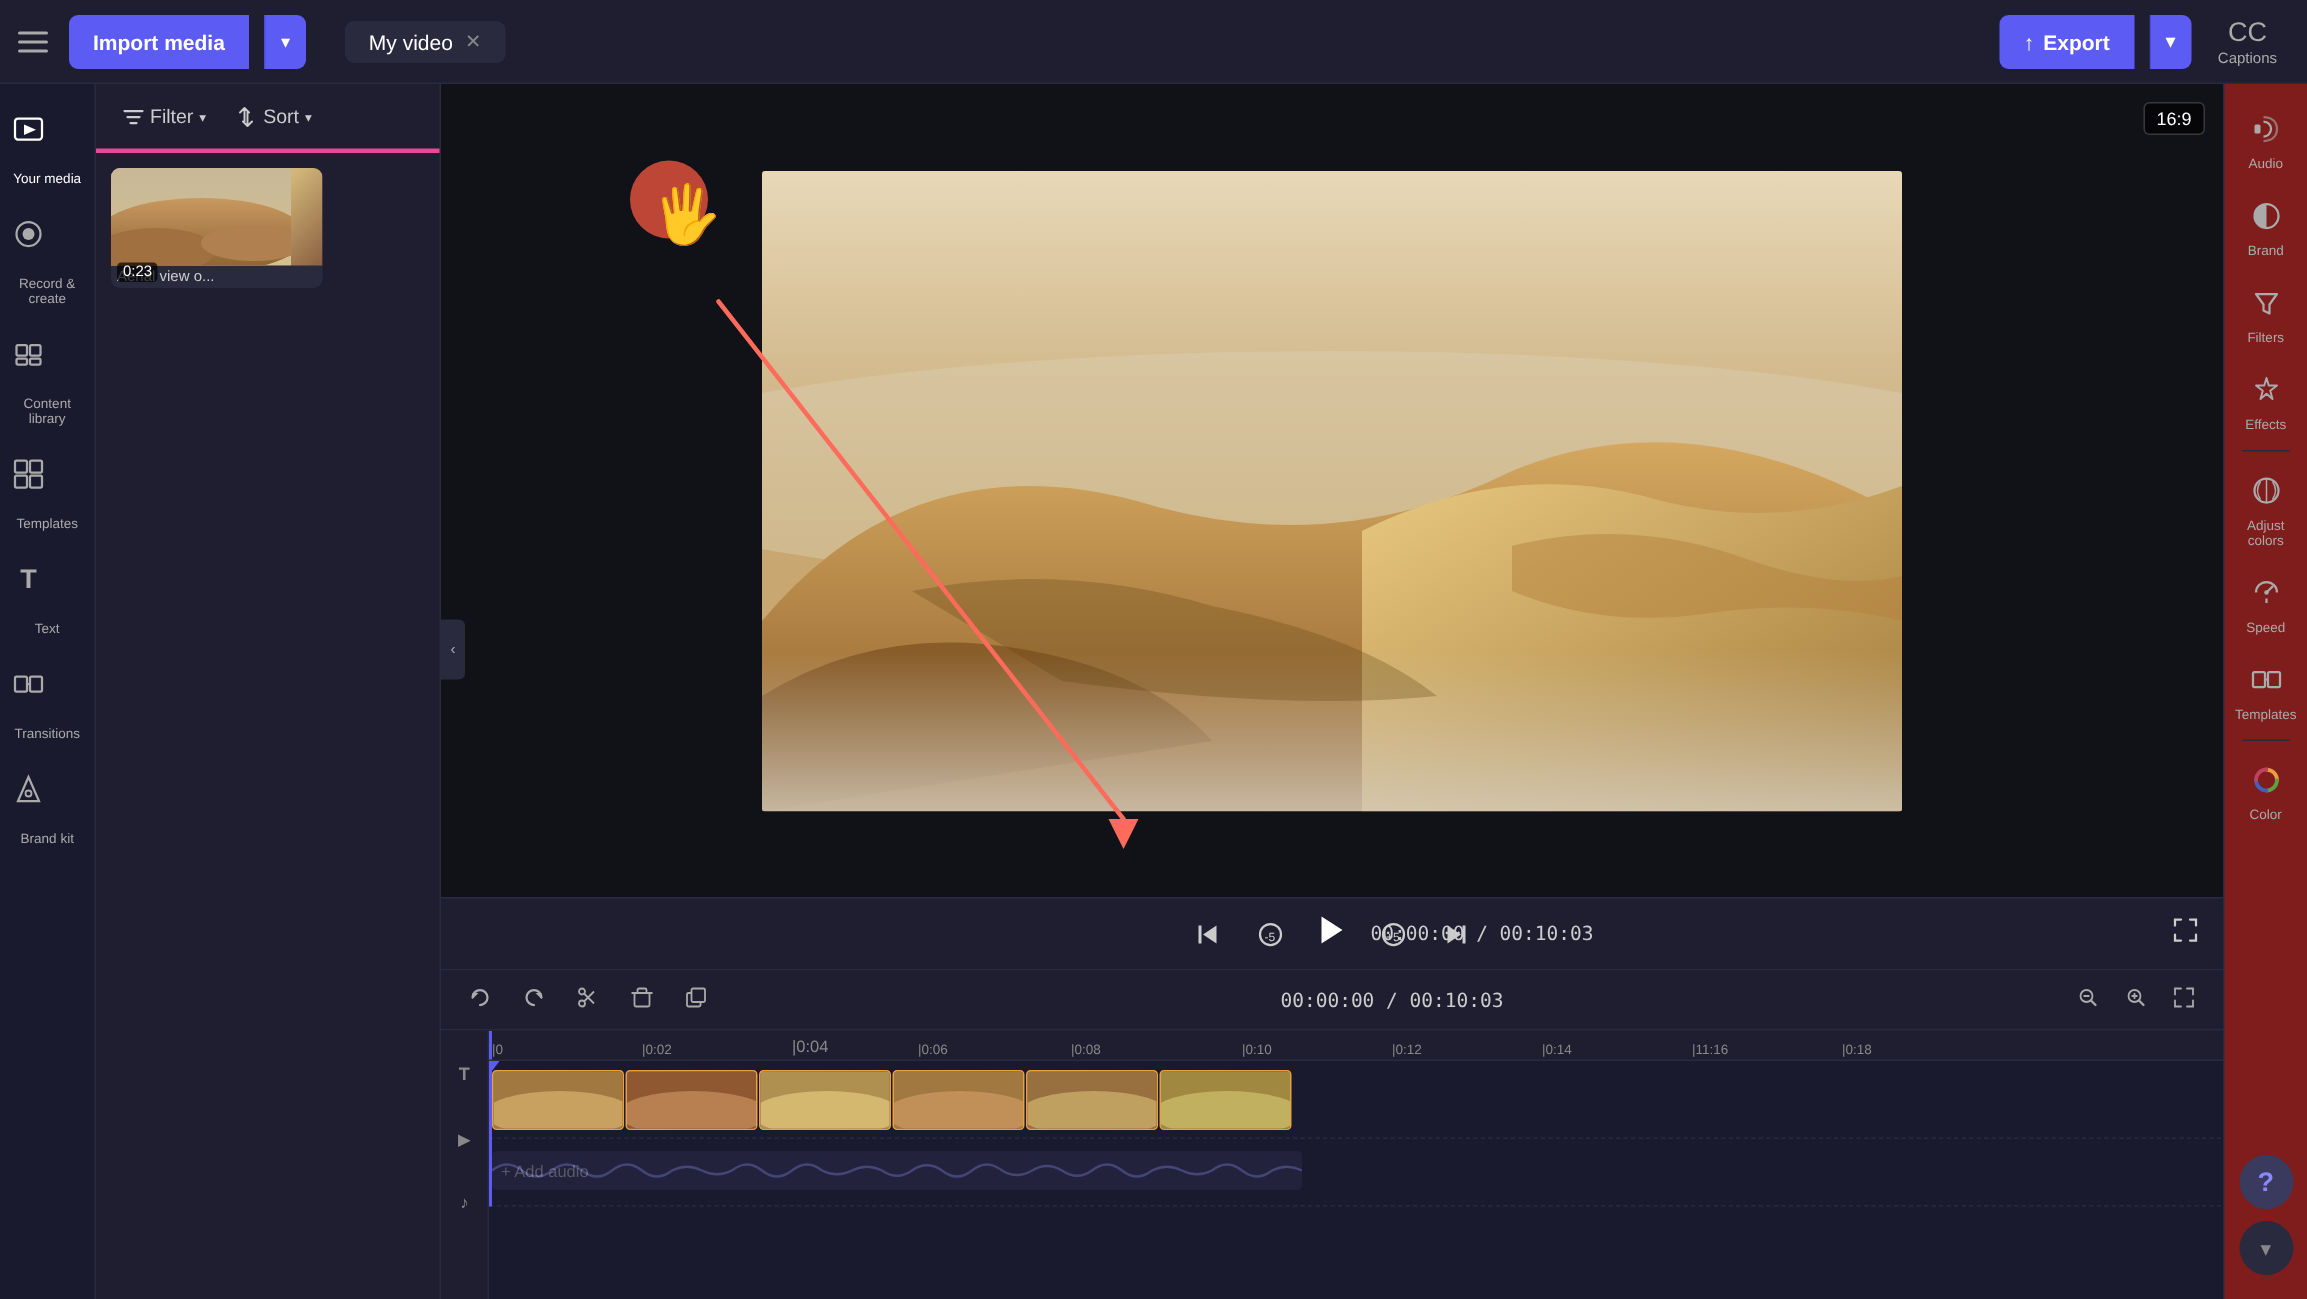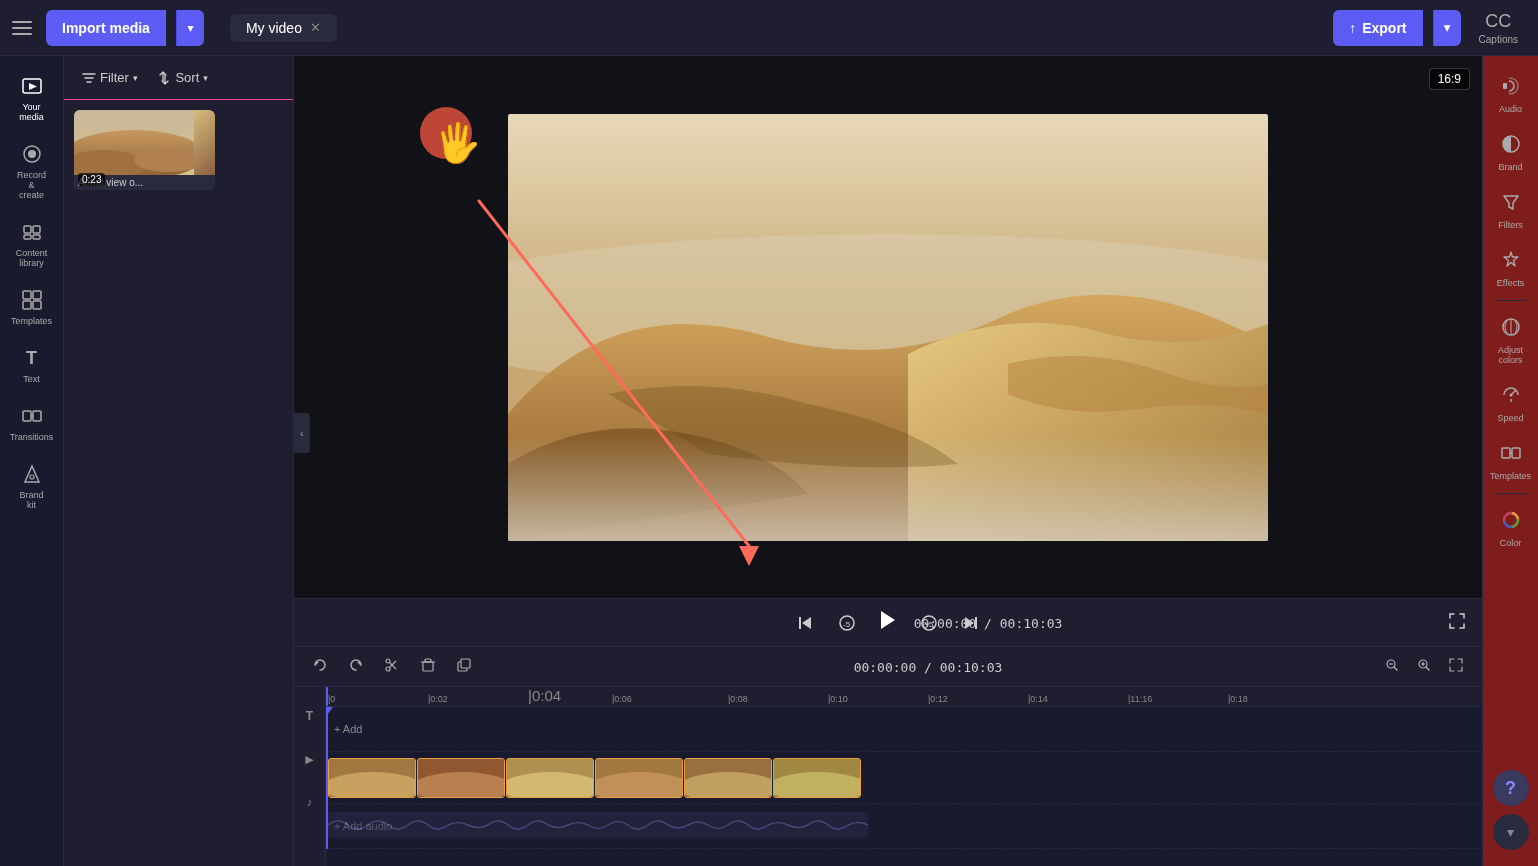"Filter" .media-panel-toolbar { border-bottom: 1px solid #ec4899 -> 3px solid #ec4899 }
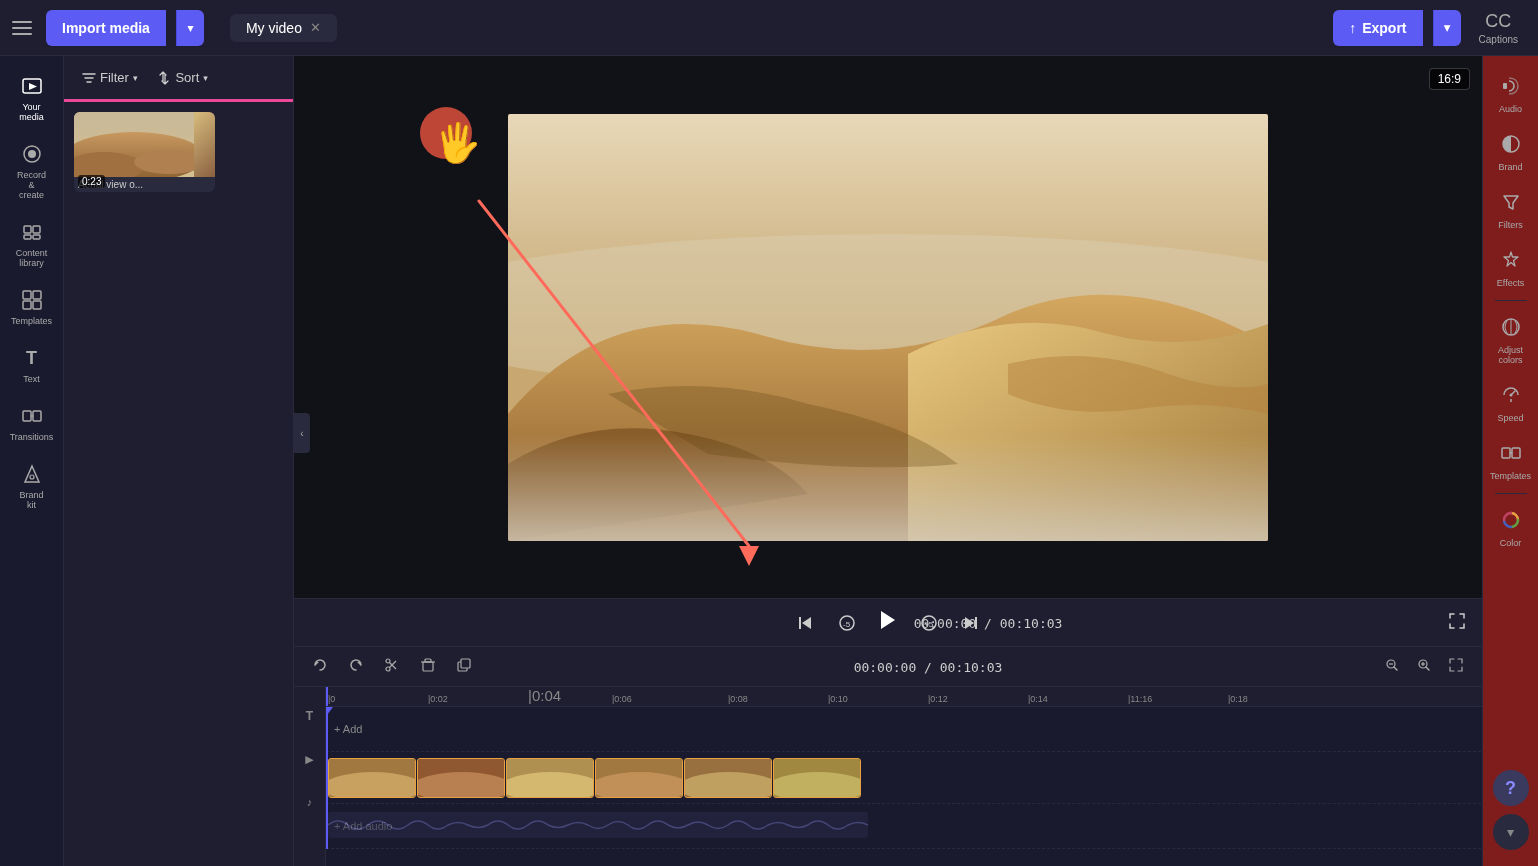"Your media" .sidebar-item { align-items: center -> none; gap: 4px -> 16px; padding: 10px 20px -> 10px 7px }
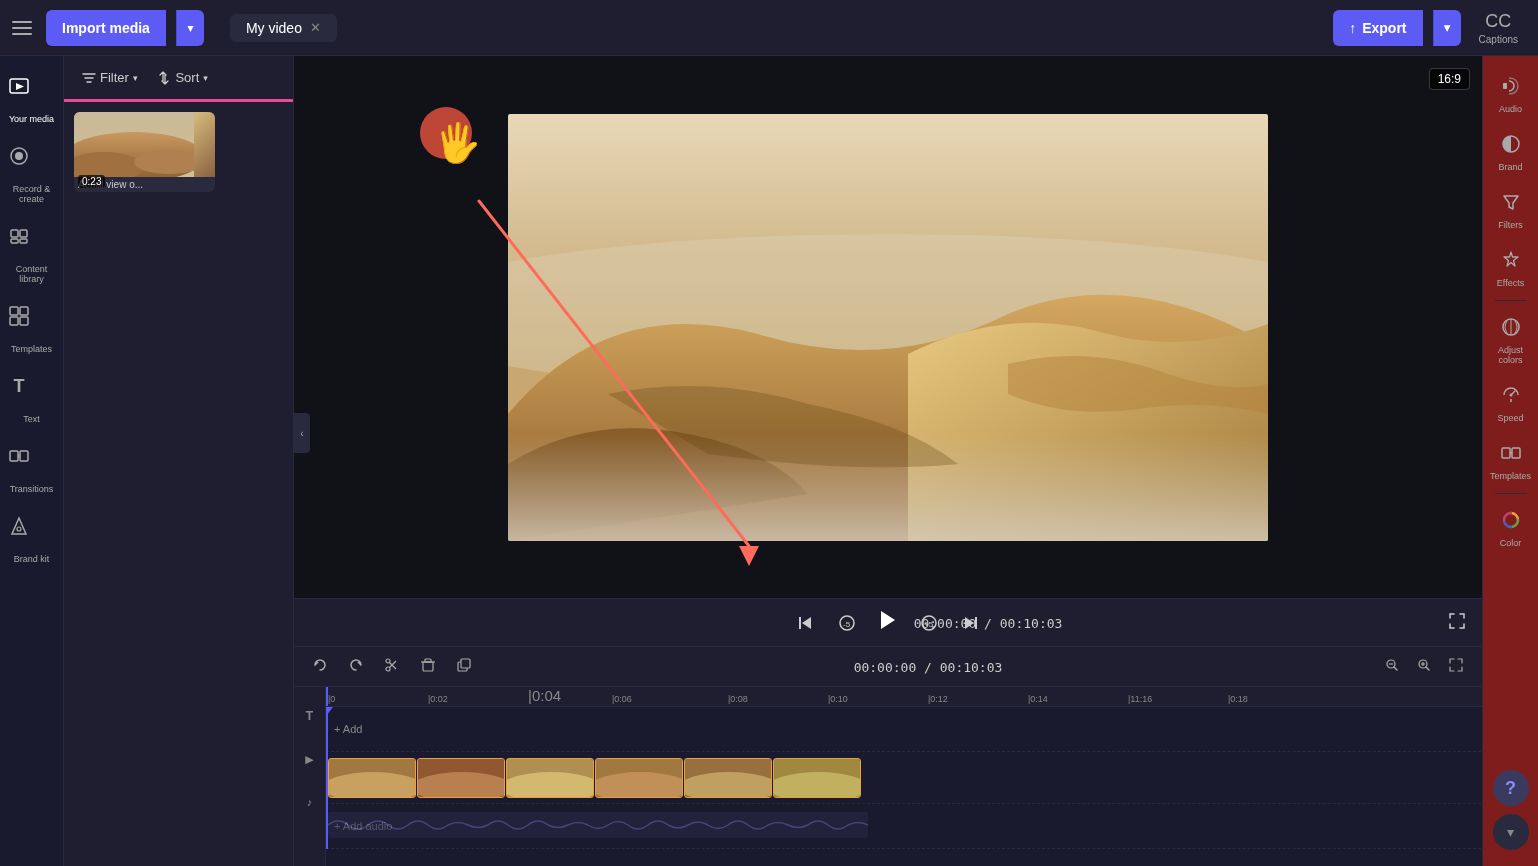"|0:04" span { font-size: 15px -> 11px }
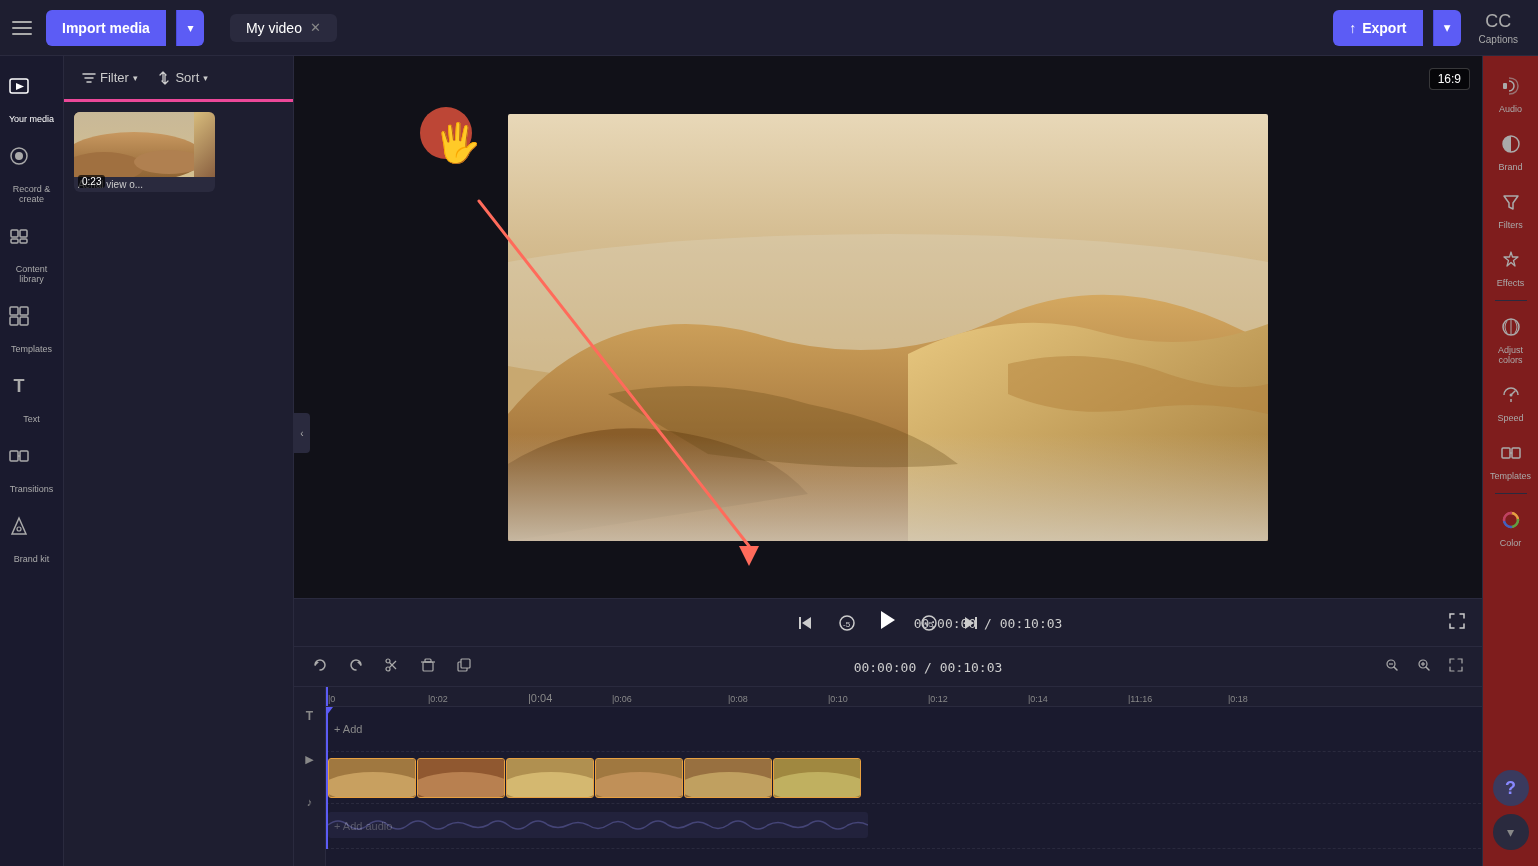"|0:08" span { left: 402px -> 388px }
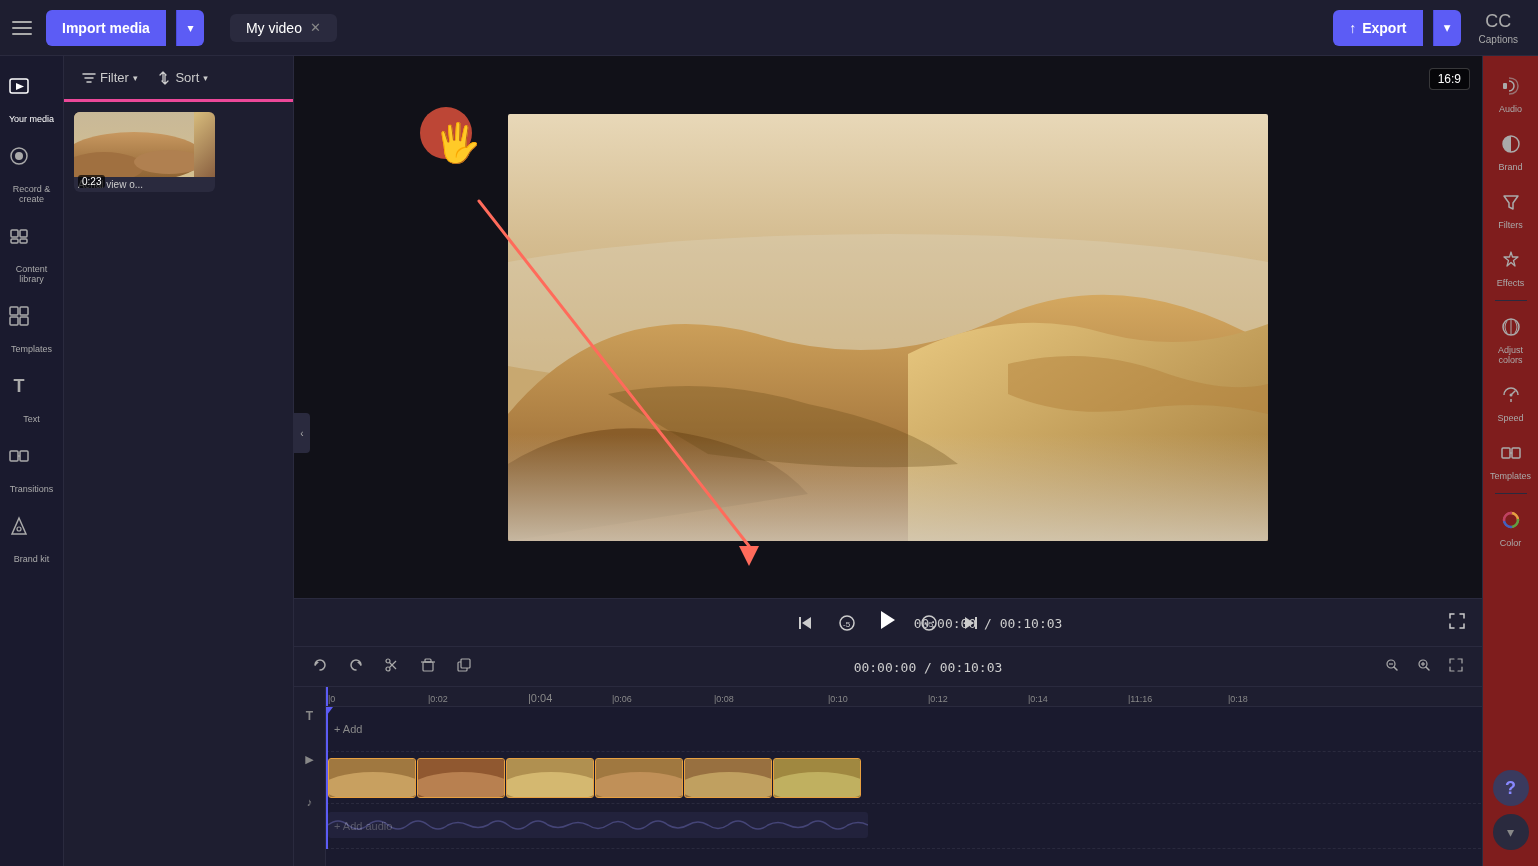"+ Add" div { html: <div> <button>+ Add</button> </div> -> none }
